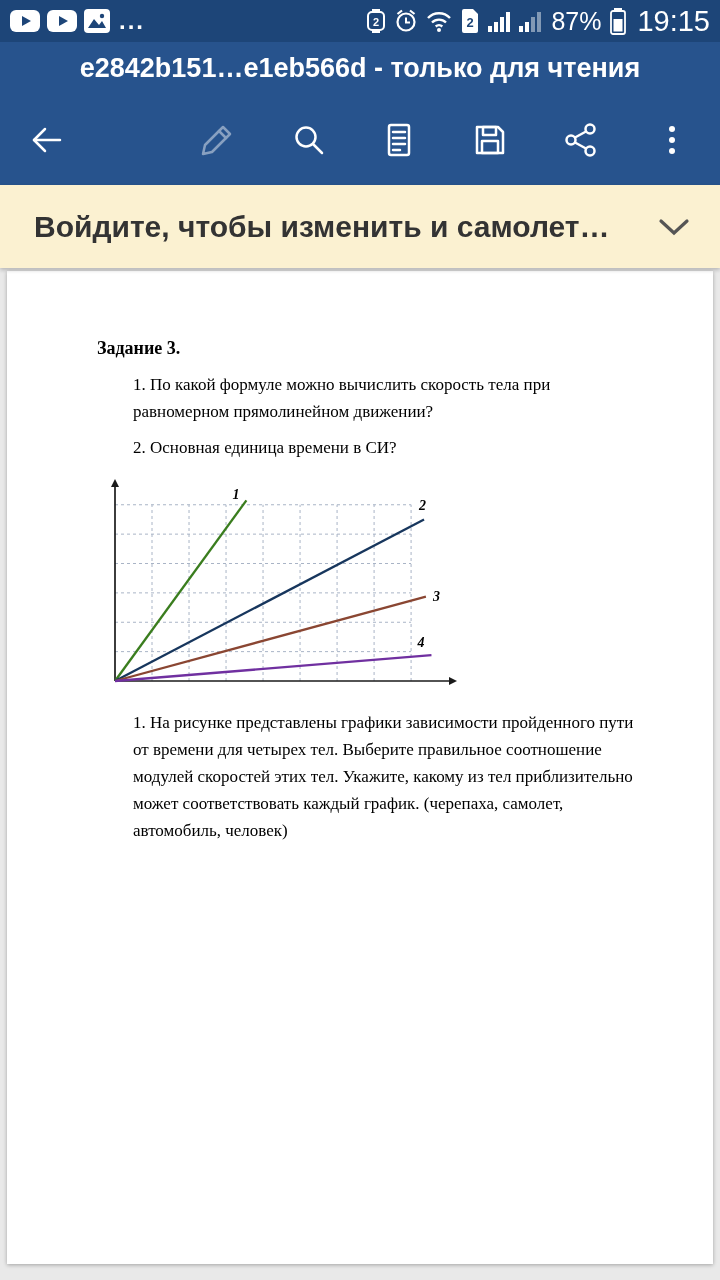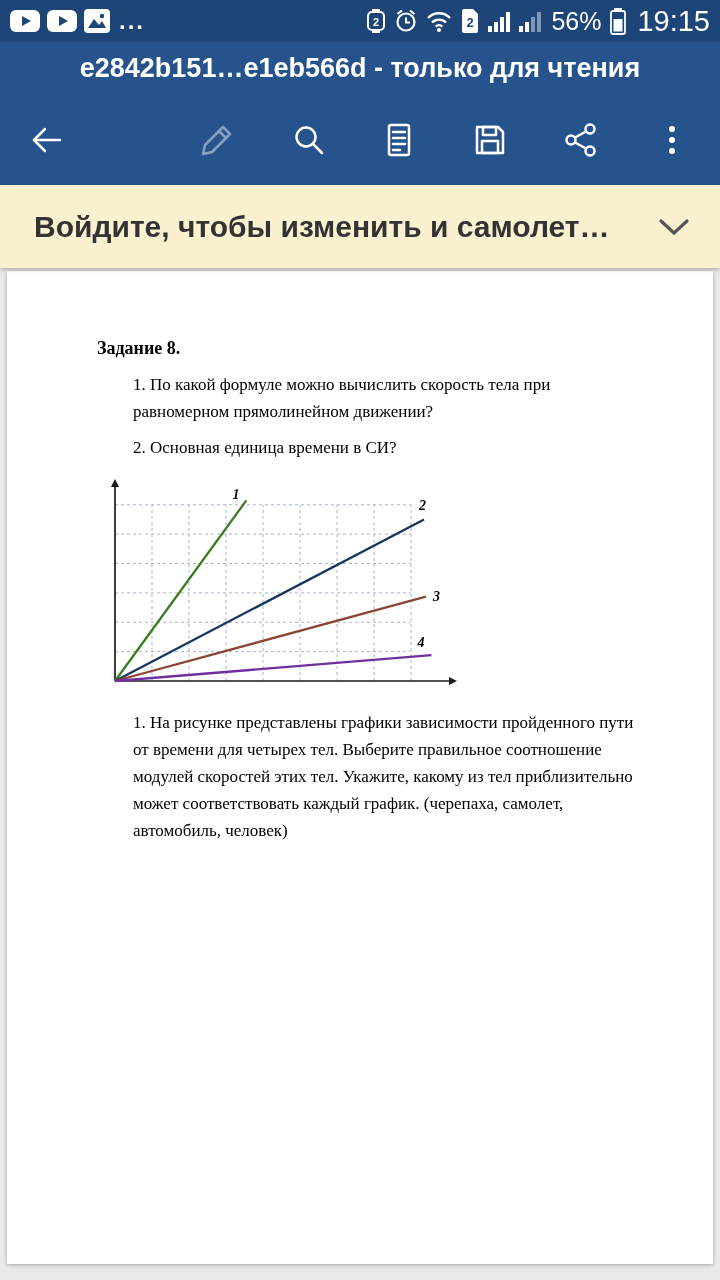"56%" span.sb-batt-pct { text: 56% -> 87% }
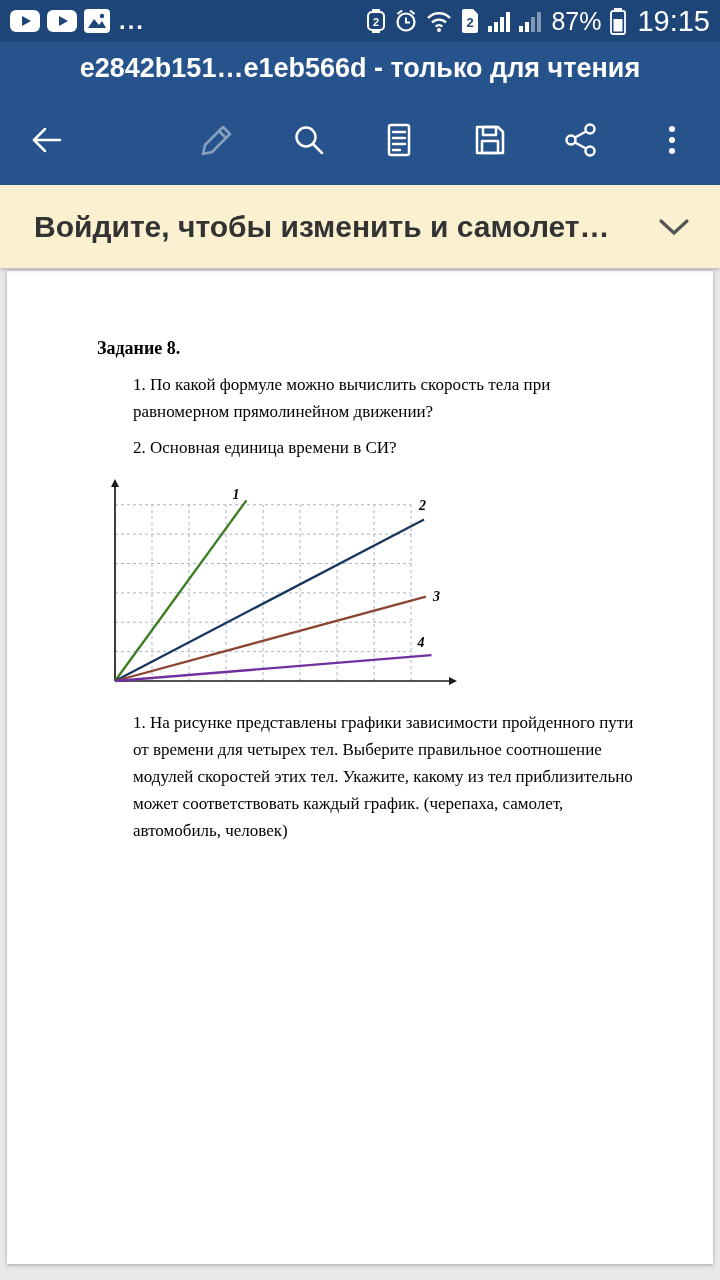"Задание 8." div.doc-h { text: 8 -> 3 }
